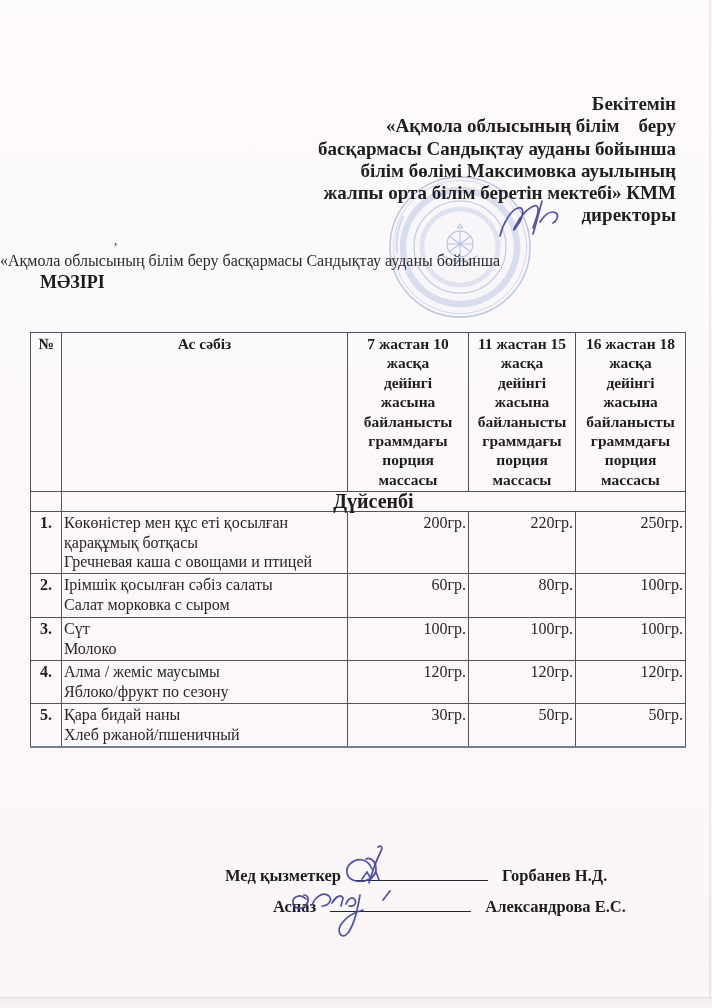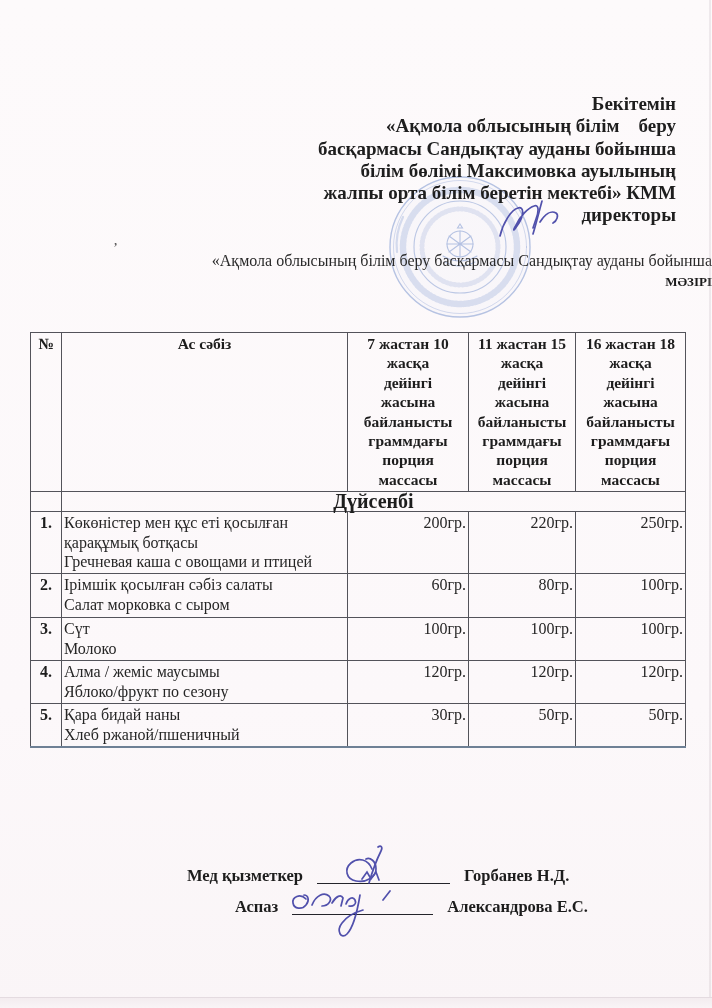"«Ақмола облысының білім беру басқармасы" .doc-title { text-align: right -> left }
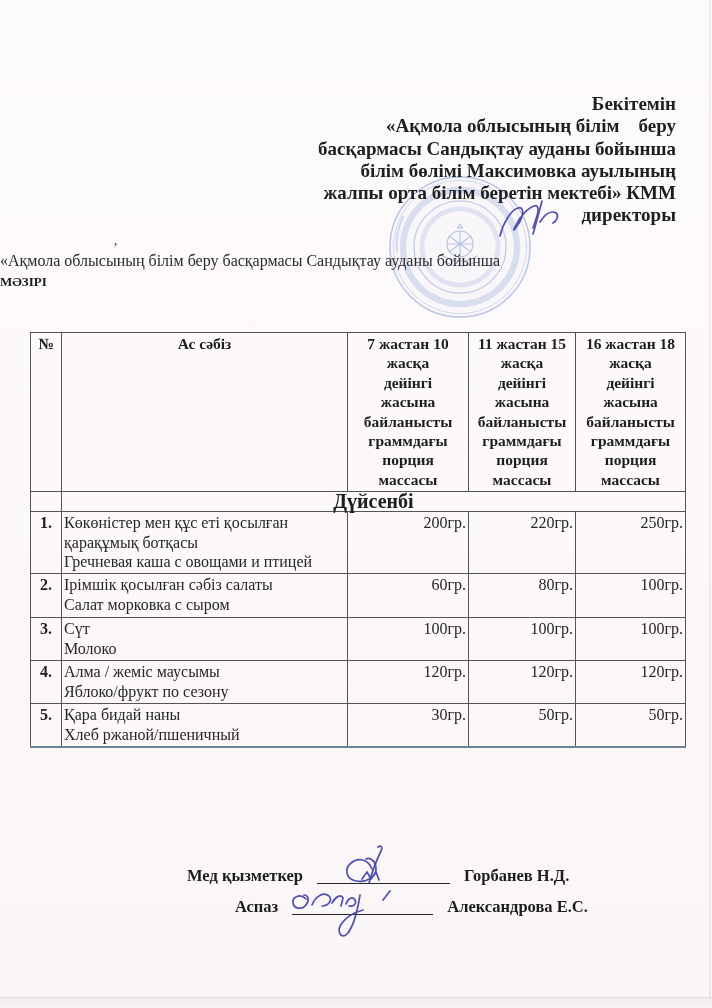"МӘЗІРІ" .doc-title .t-menu { font-size: 13px -> 18px; padding-left: none -> 40px }
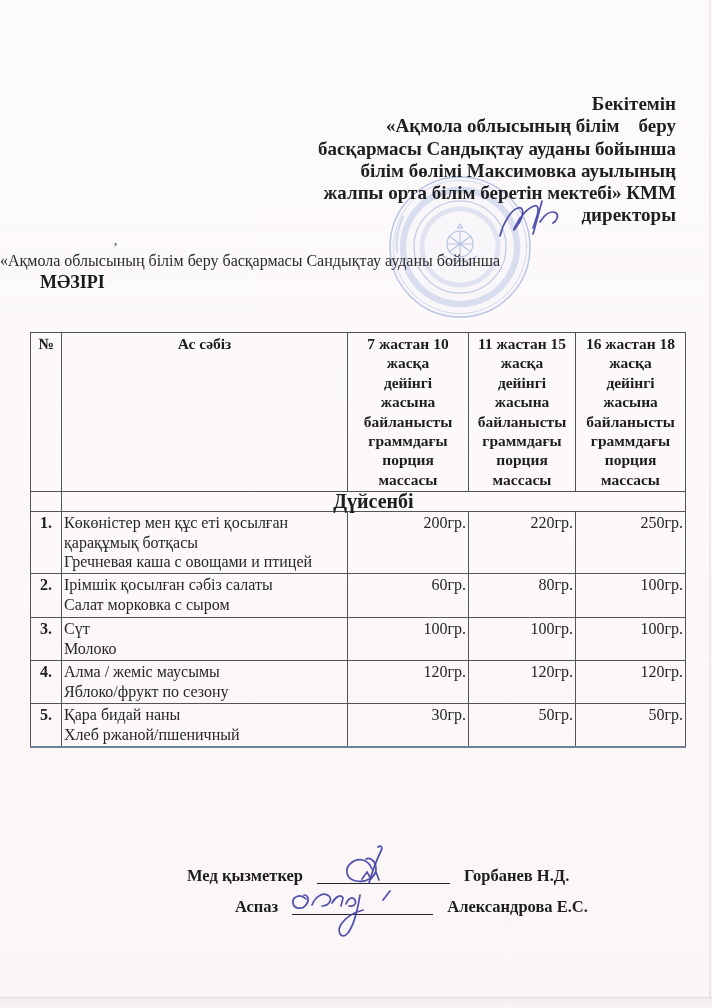"Мед қызметкер" .sig-row { align-items: center -> flex-start; margin-left: none -> 38px }
